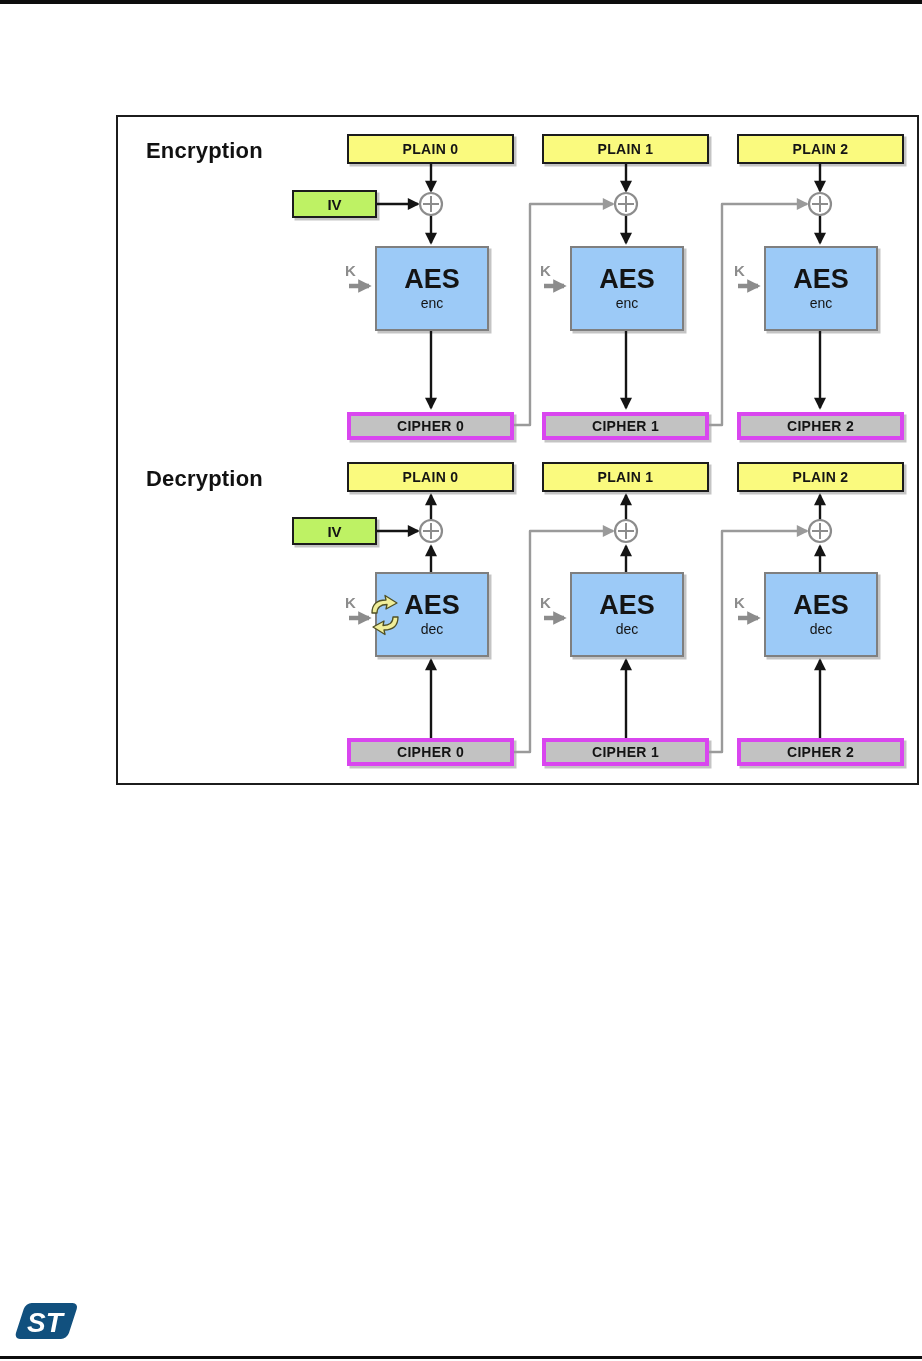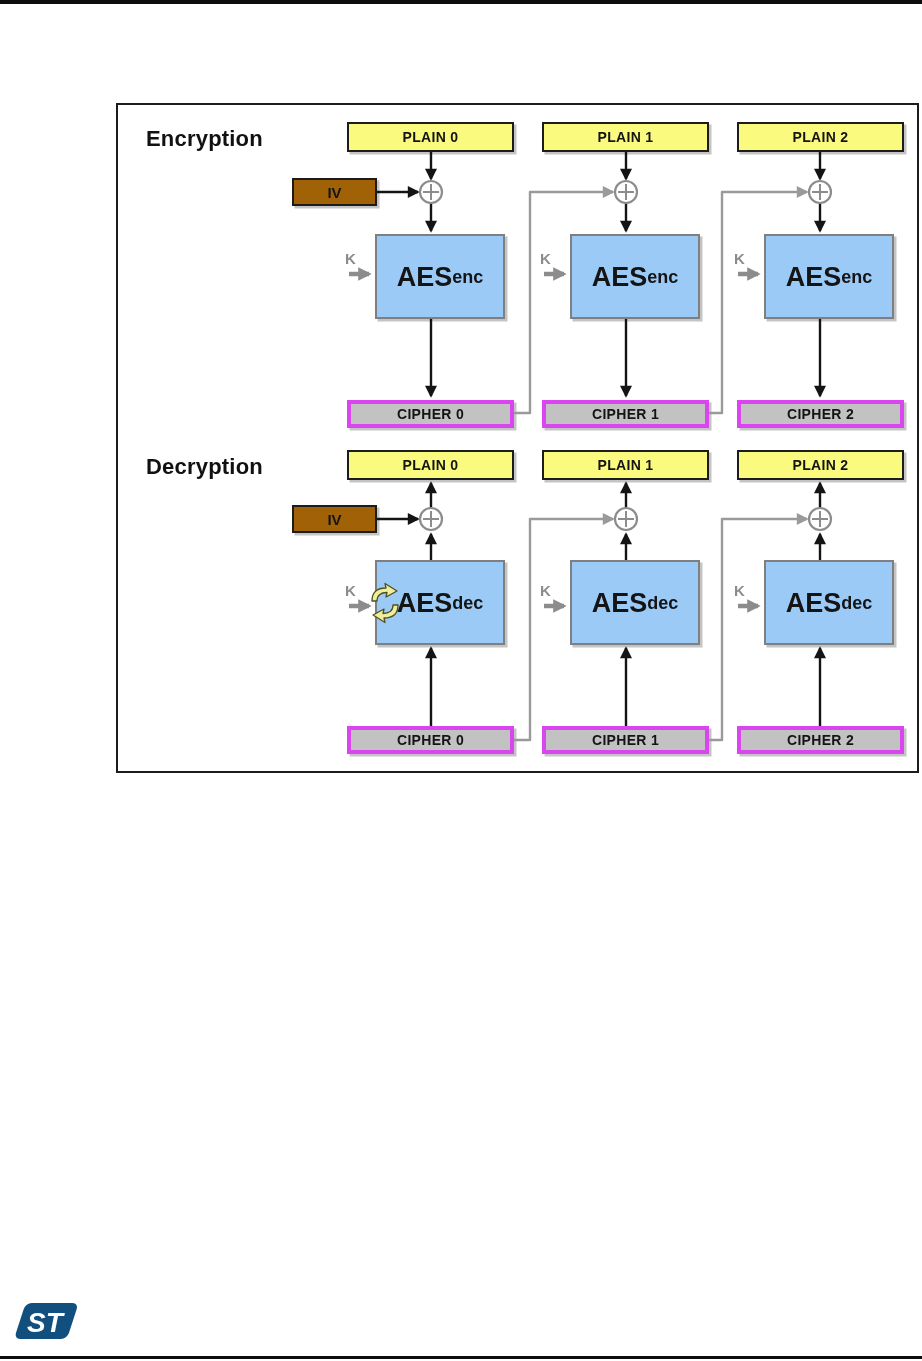"Encryption" .figure { top: 103px -> 115px }
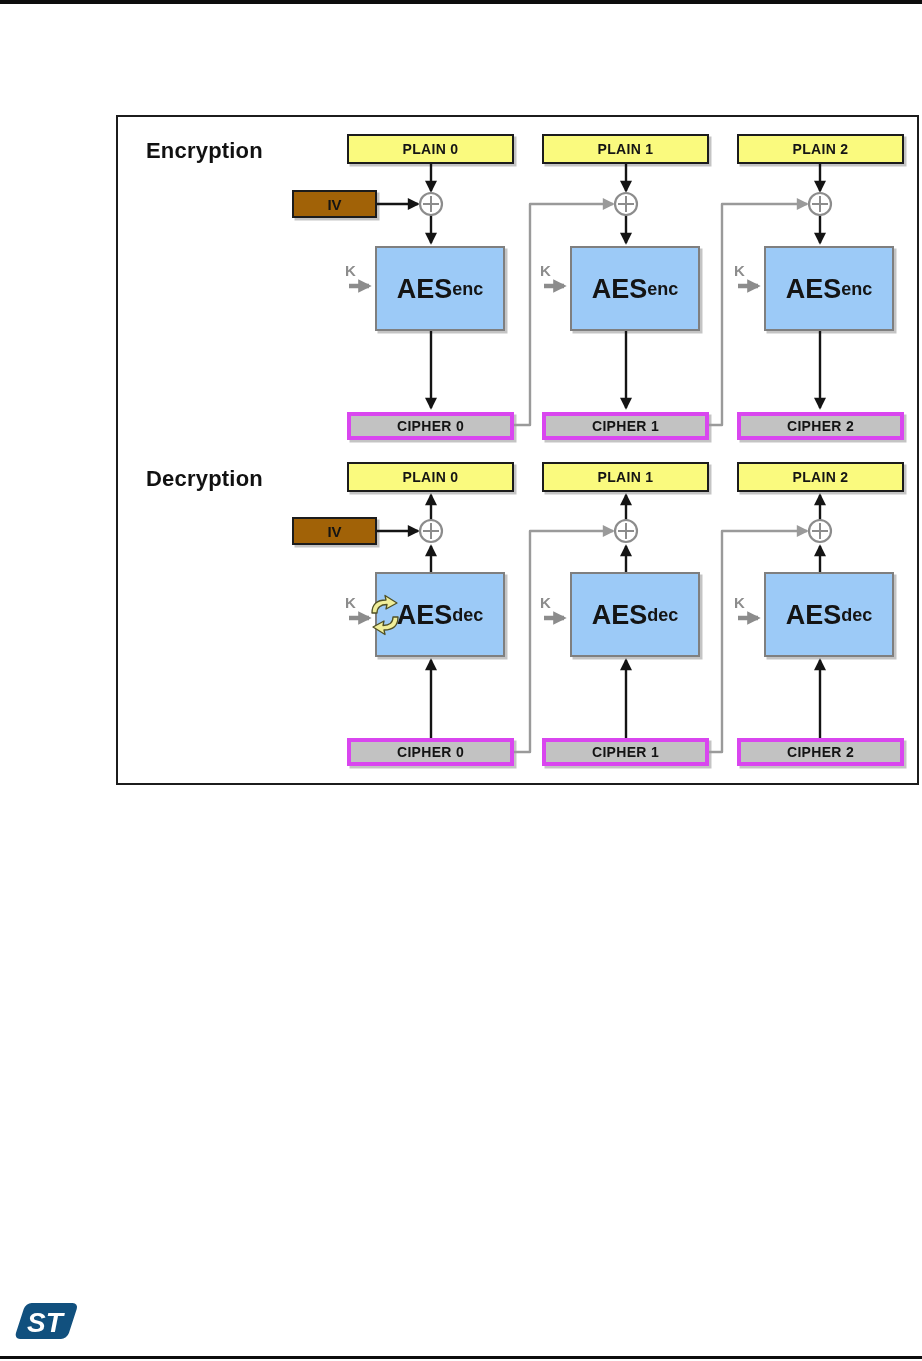"IV" .ivbox { background: #a16207 -> #bef264 }
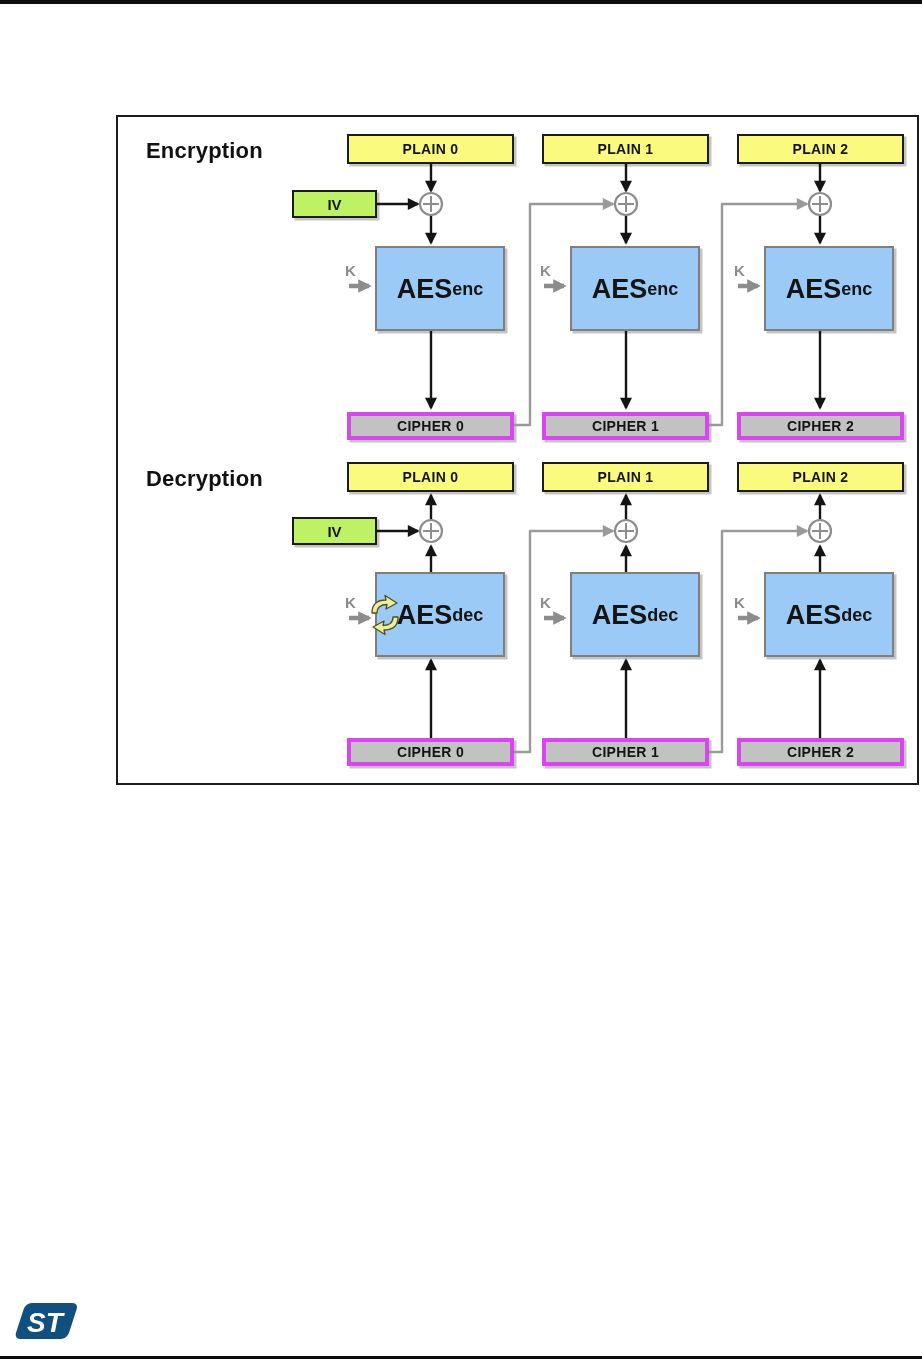"AES" .aes { flex-direction: row -> column; width: 130px -> 114px }
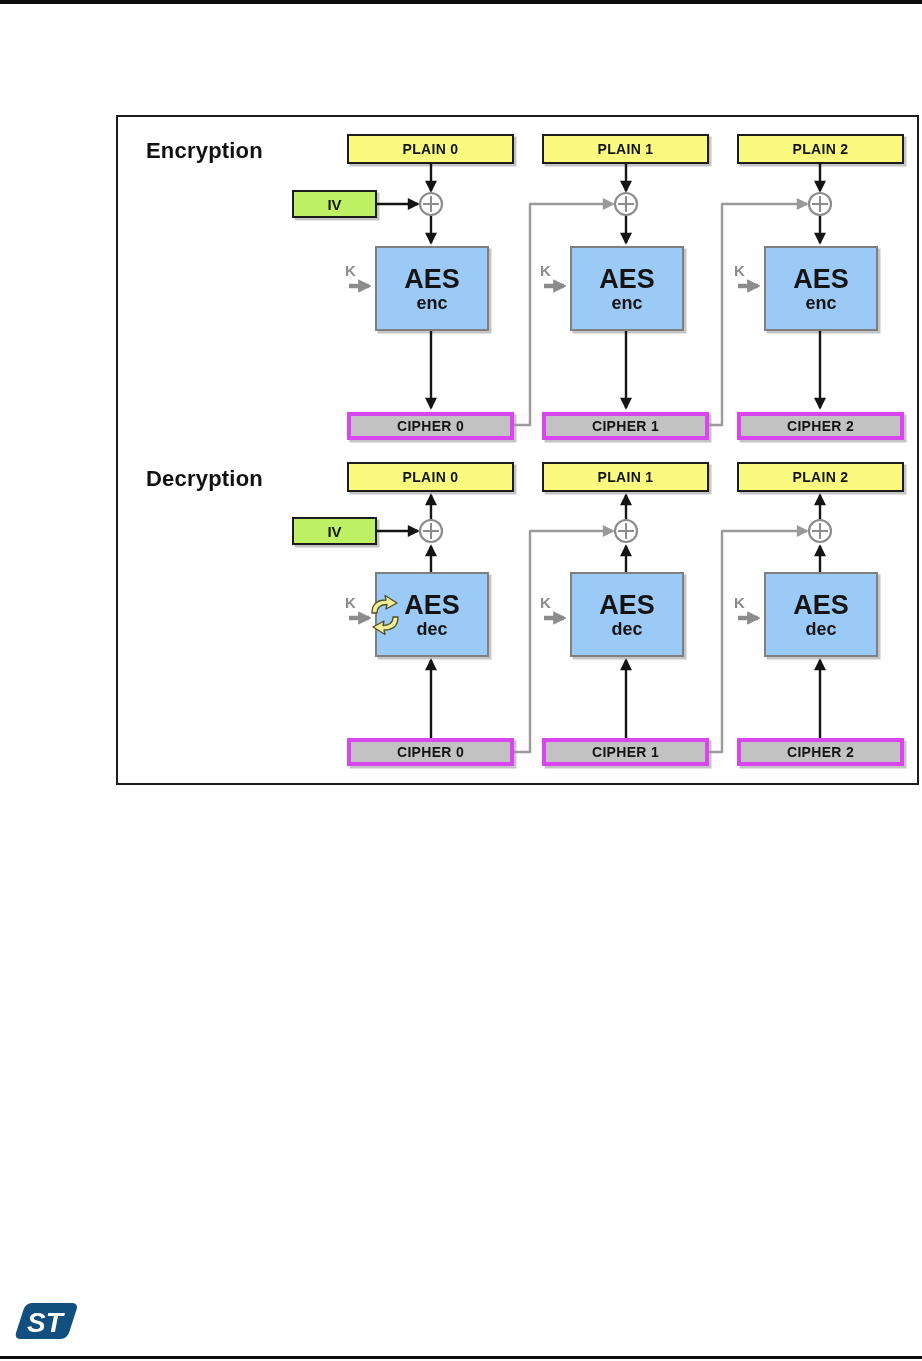"enc" .aes .aes-sub { font-size: 18px -> 14px; font-weight: bold -> normal }
